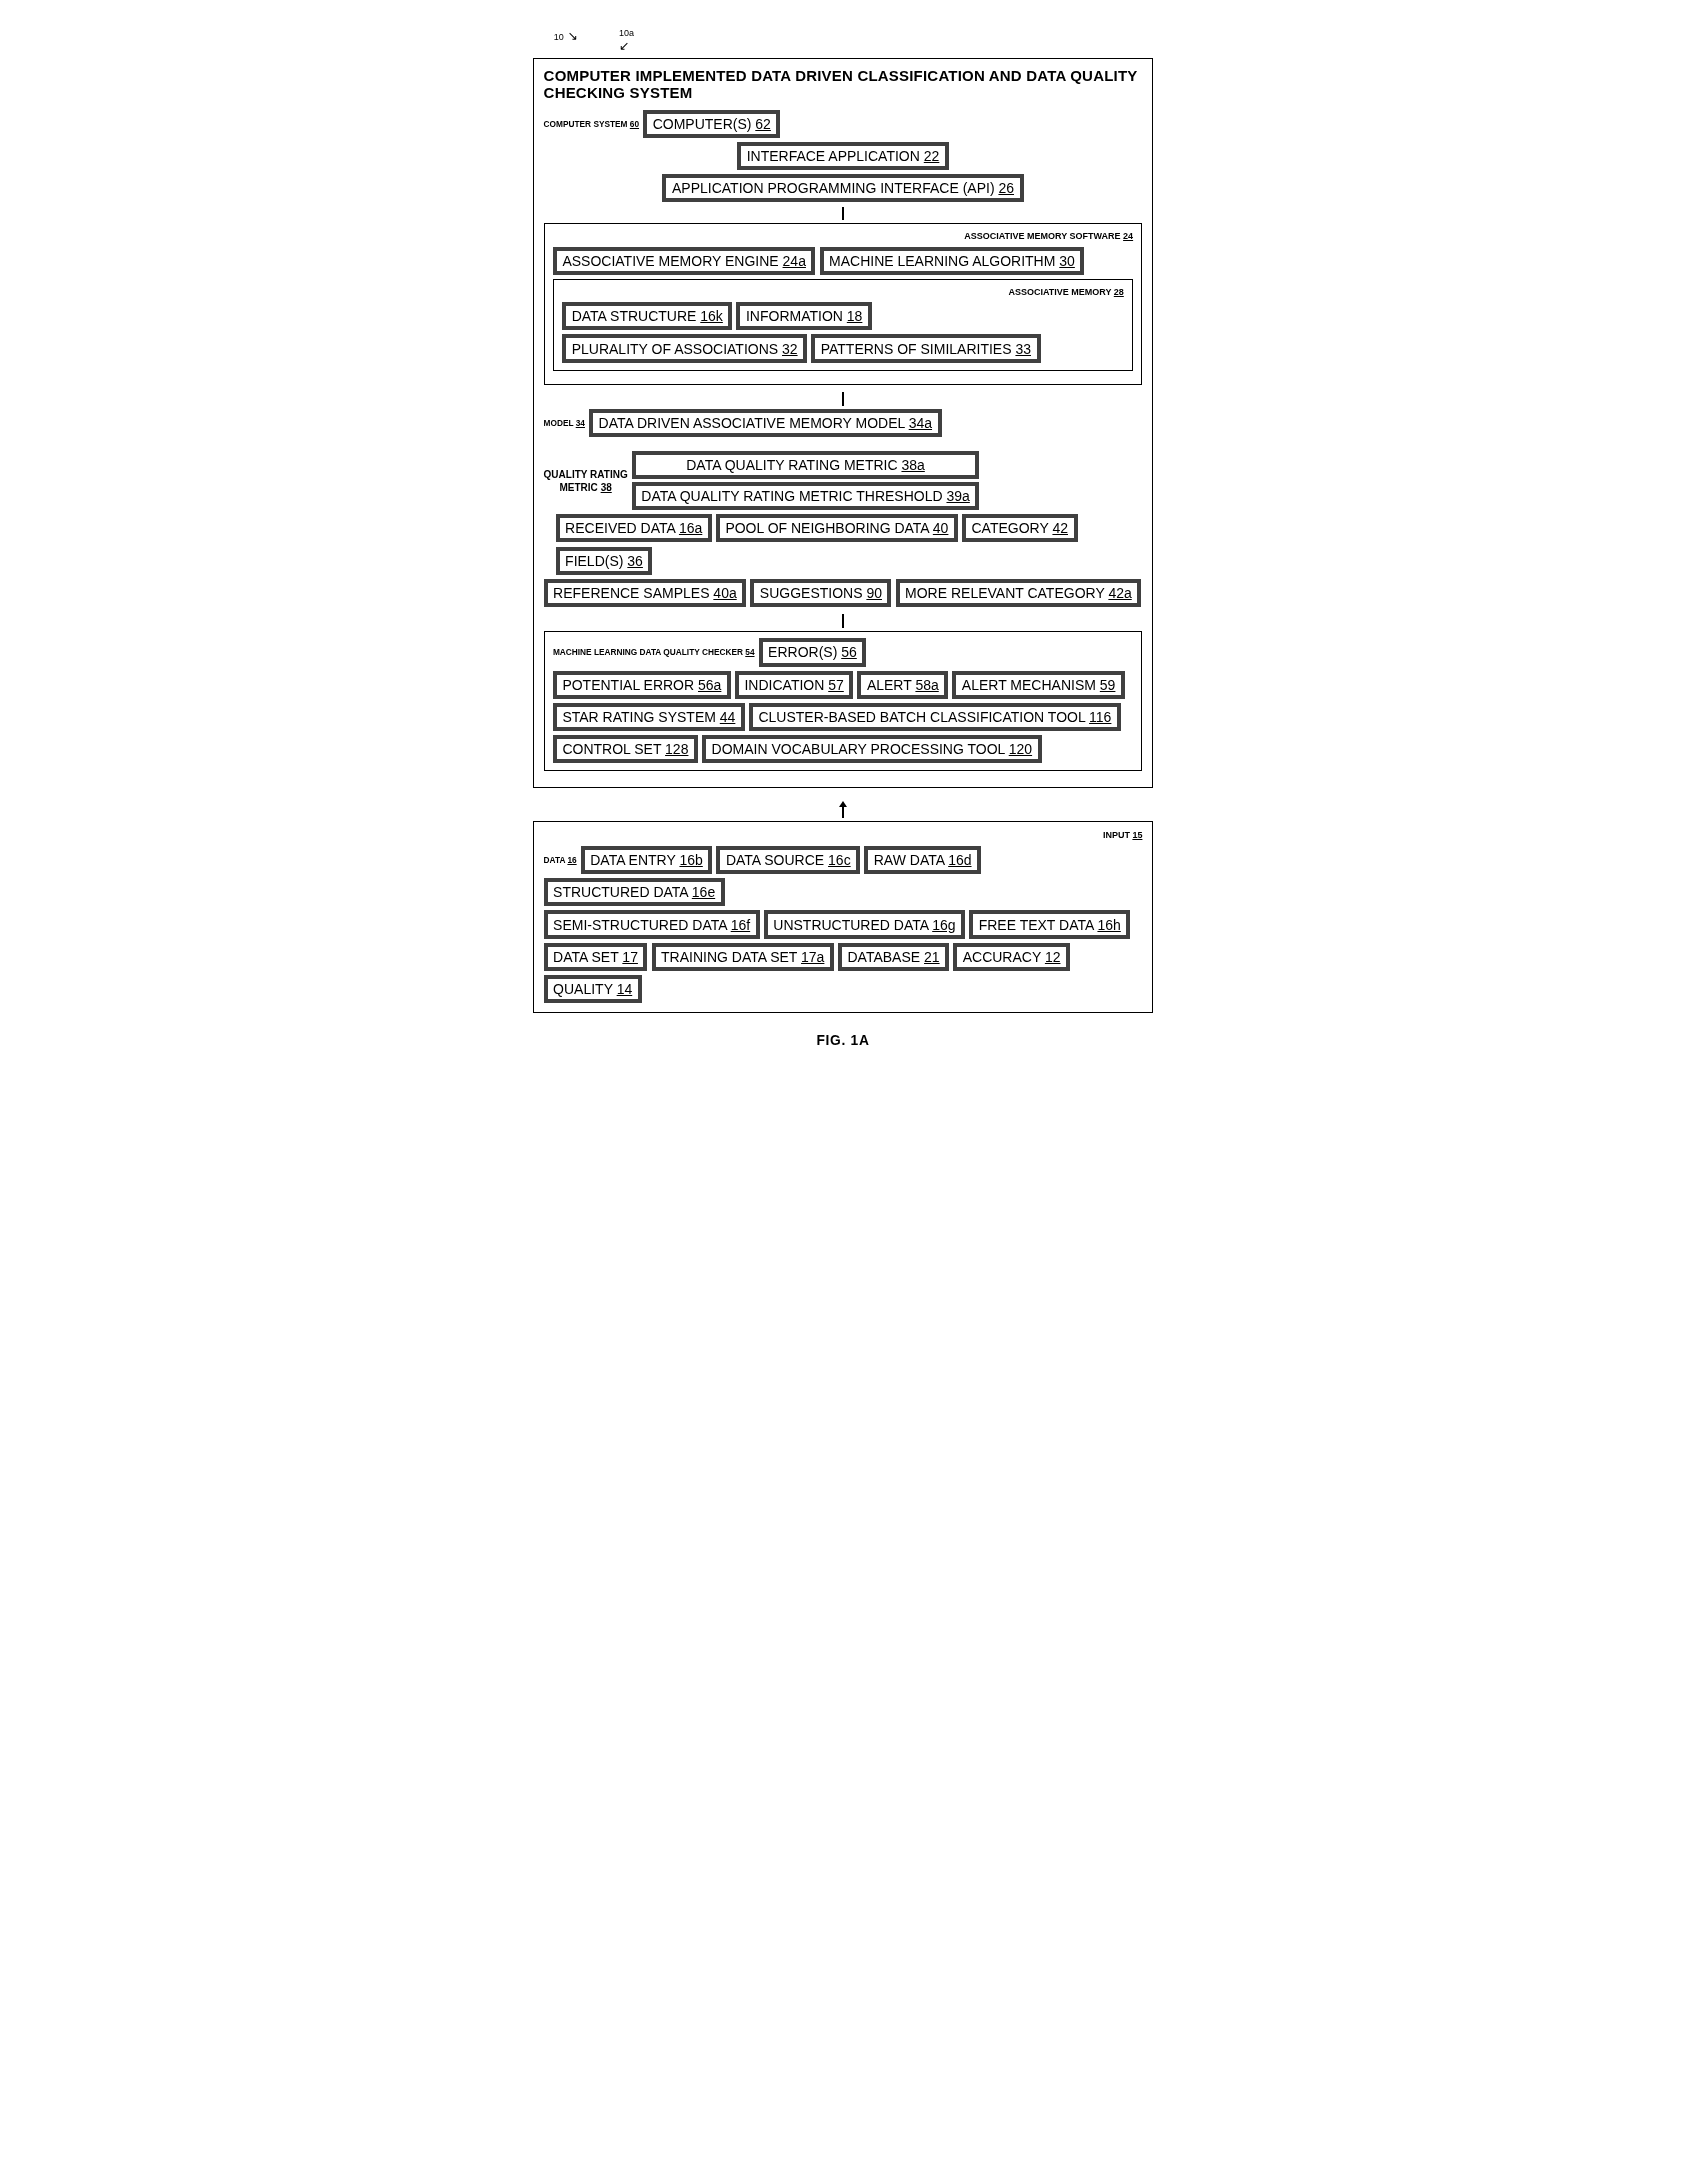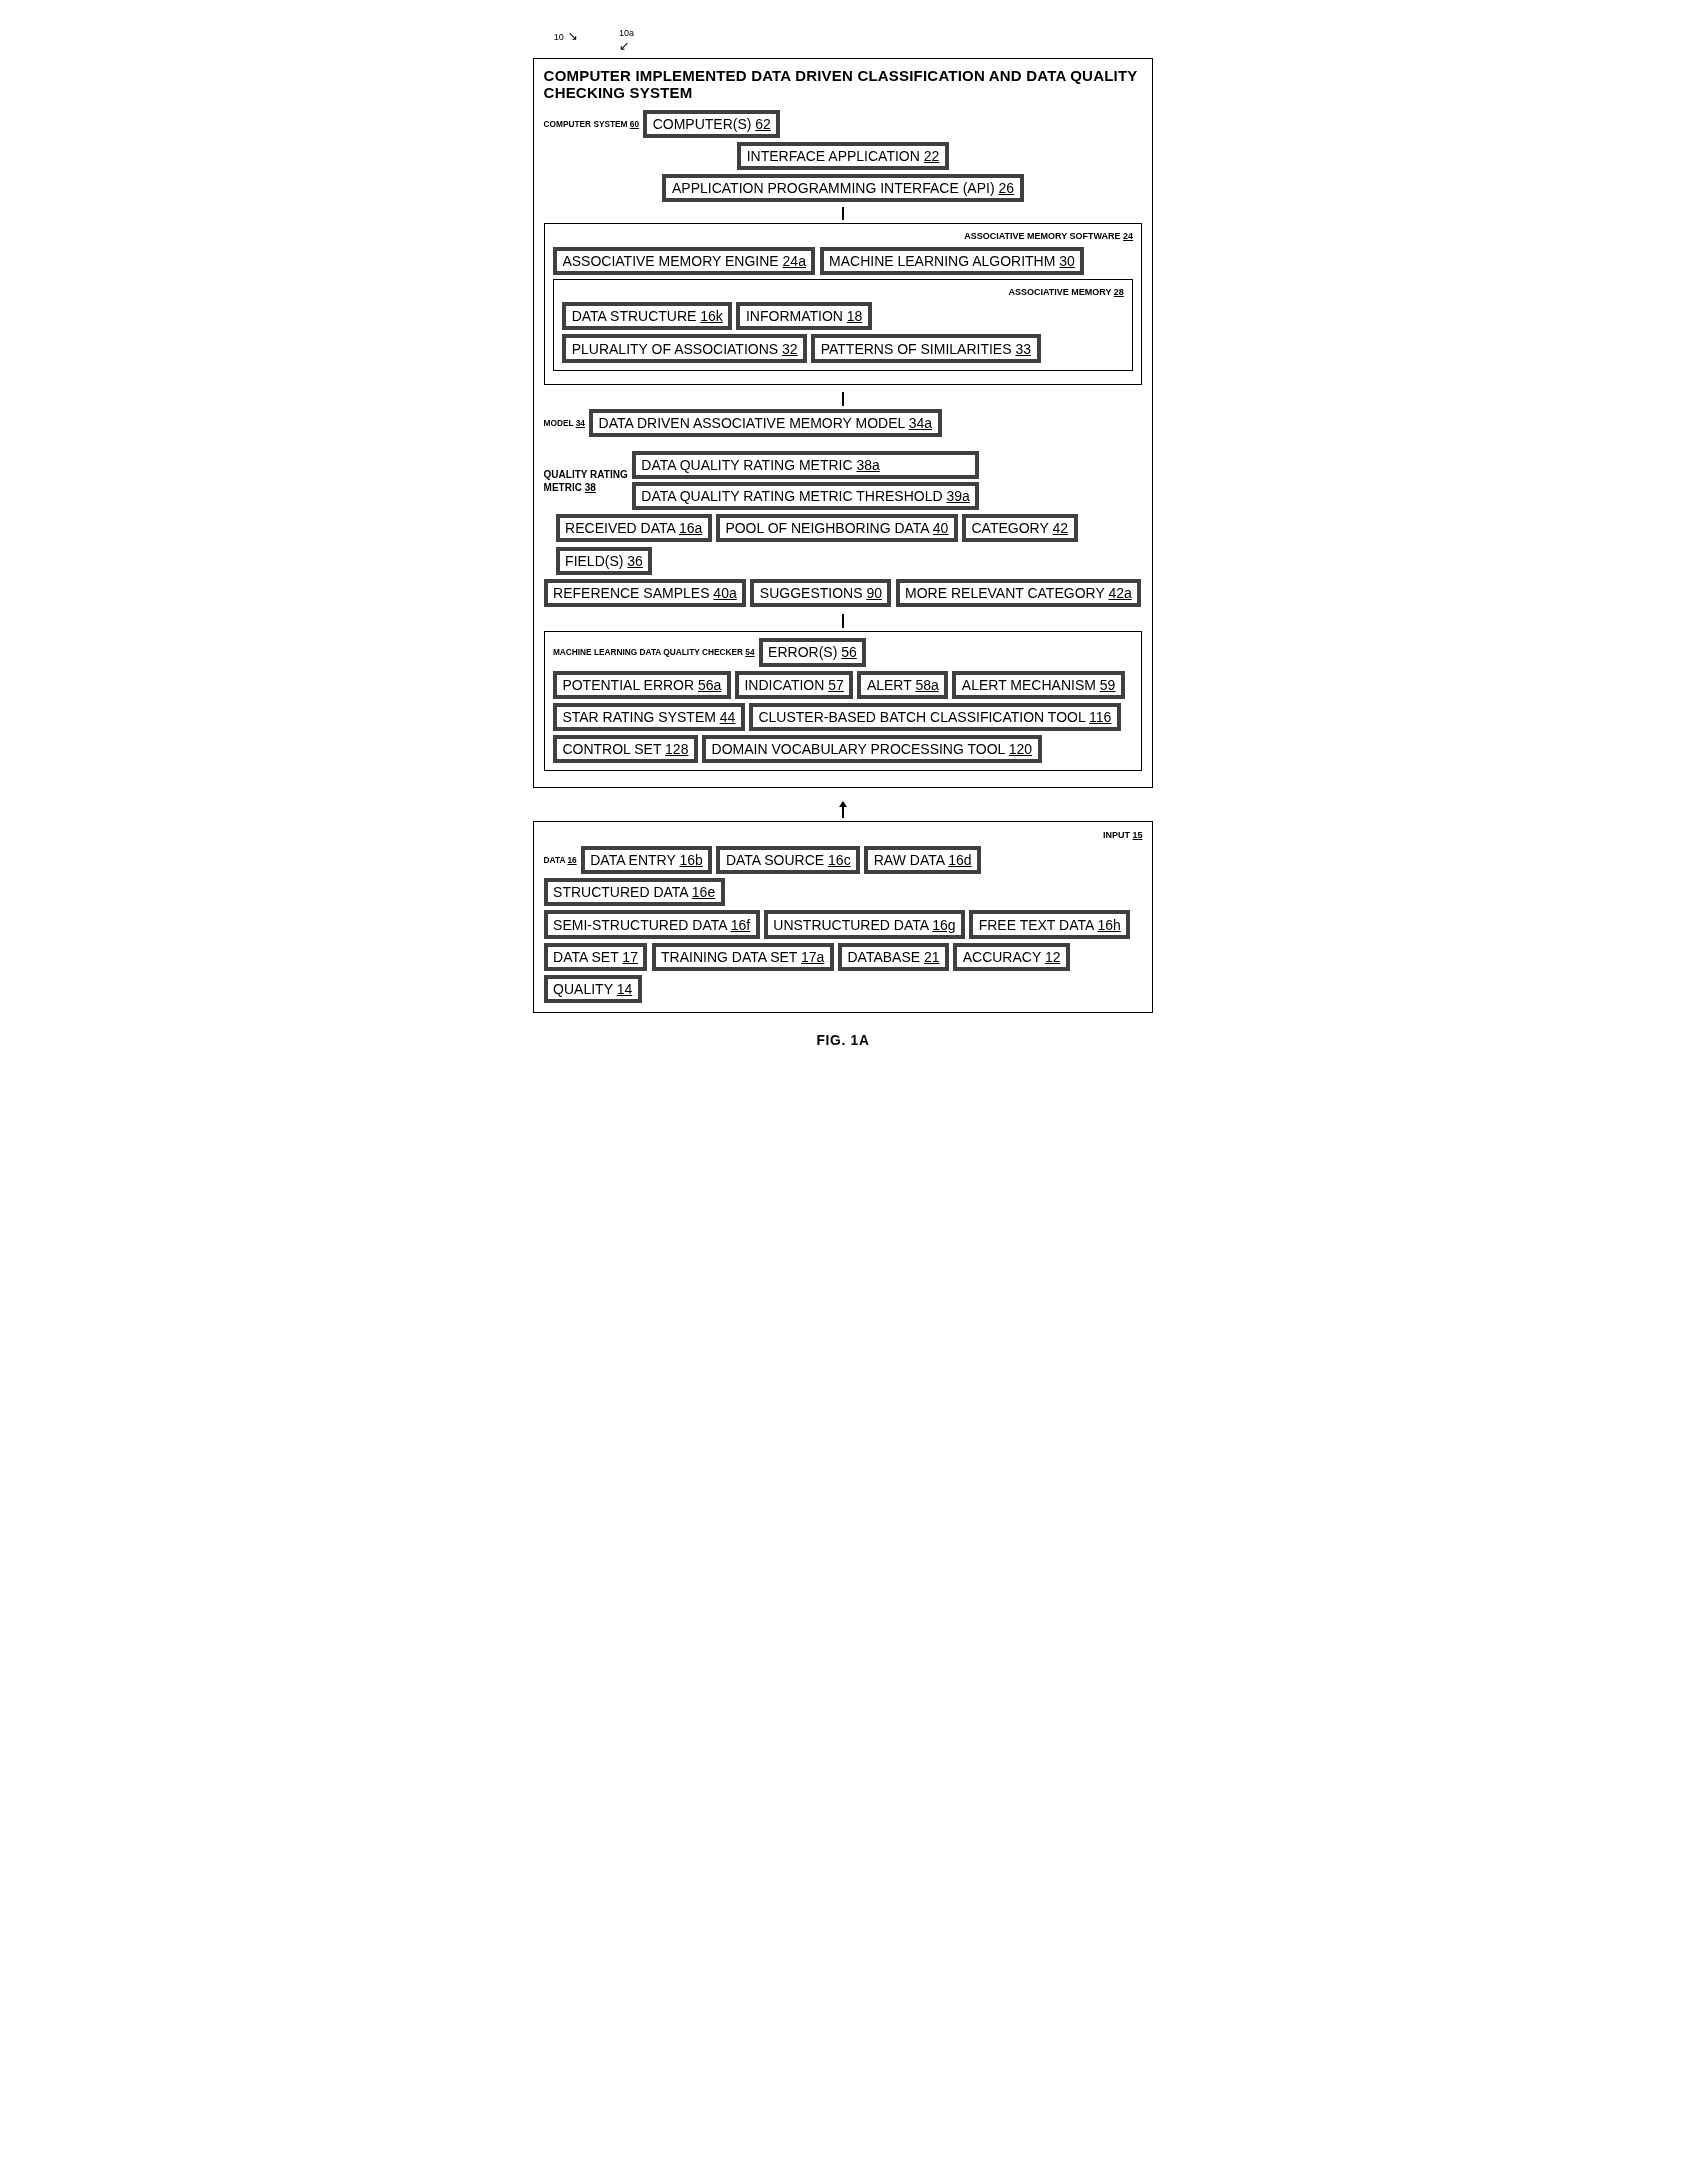"COMPUTER SYSTEM 60" .box-row { text-align: none -> center }
